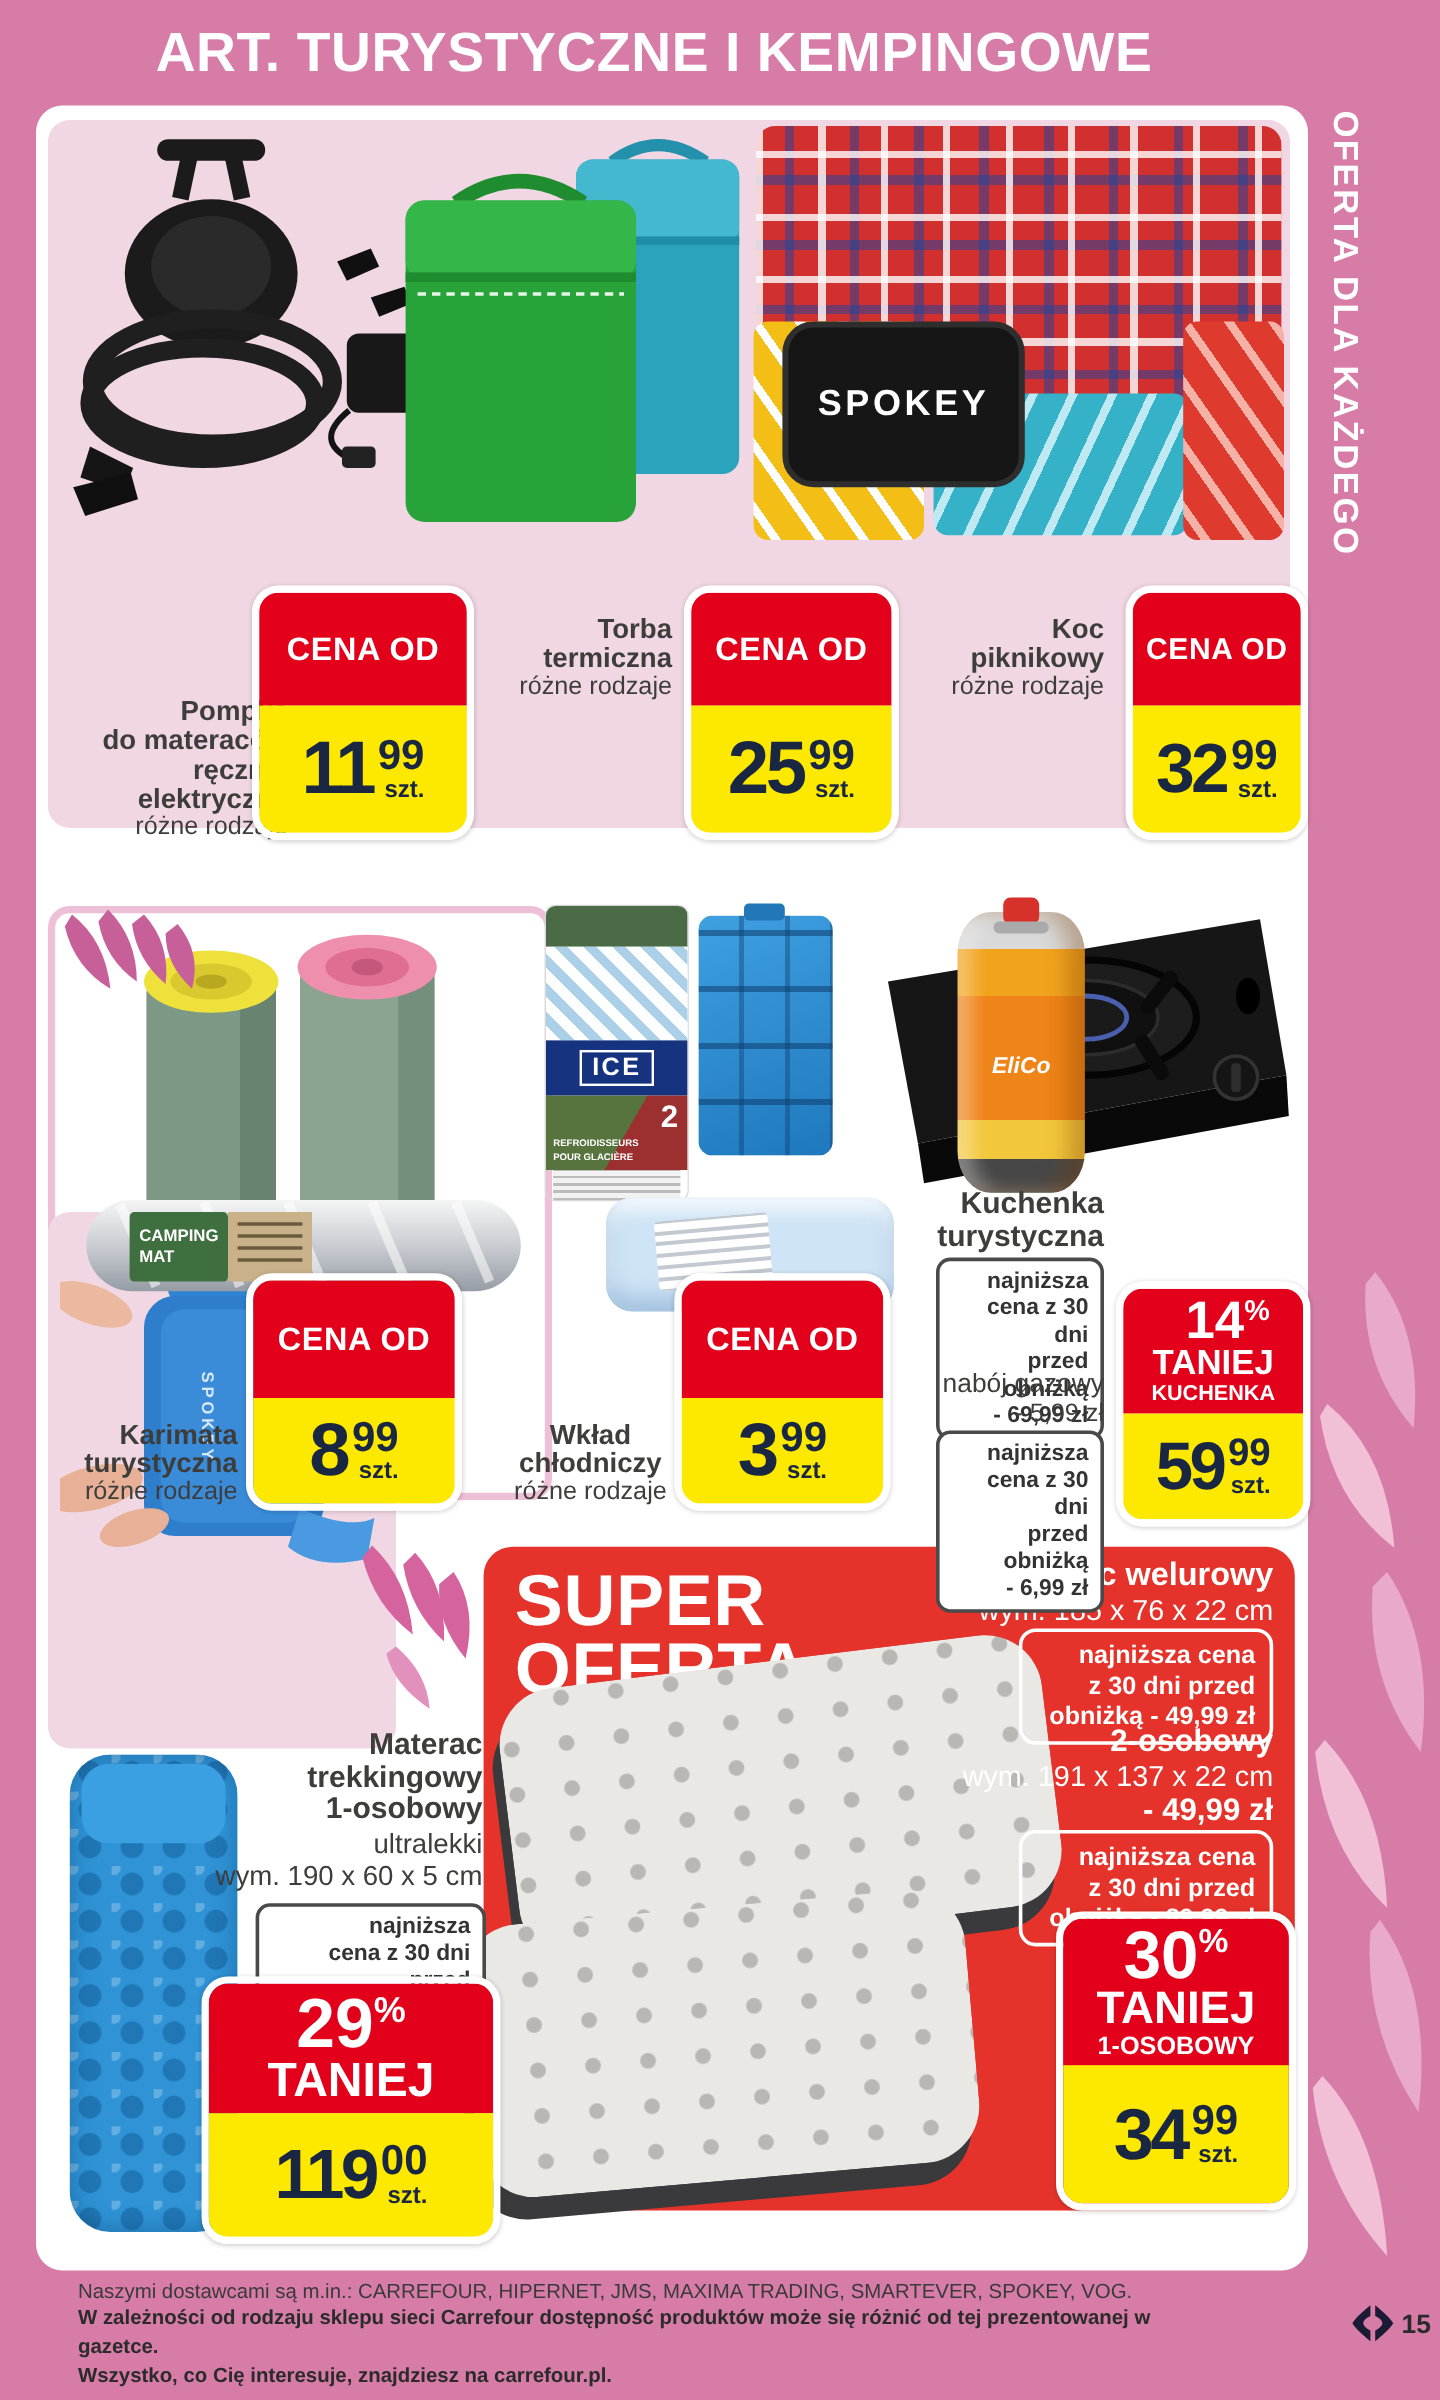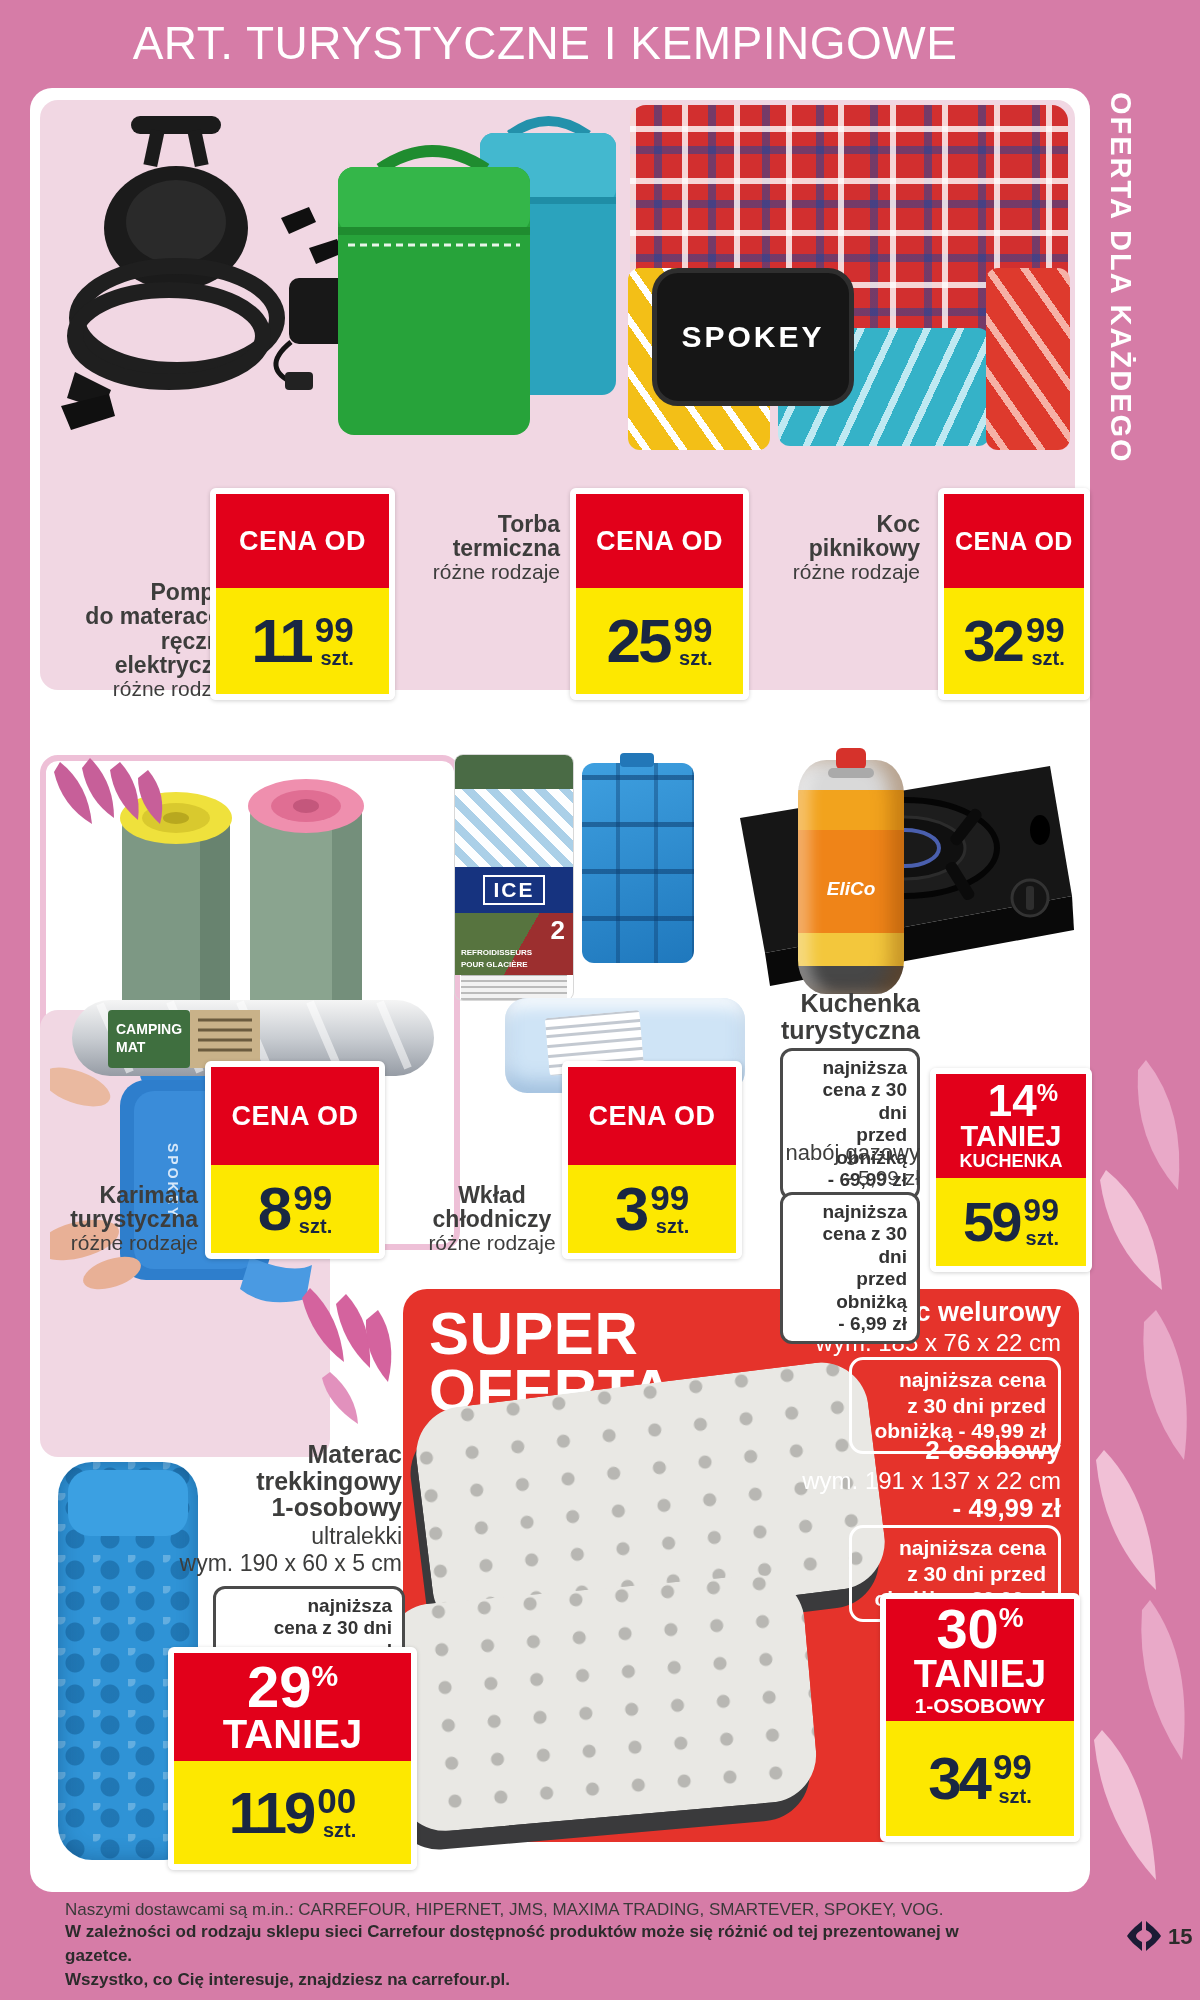"ART. TURYSTYCZNE I KEMPINGOWE" .page-title { font-weight: 400 -> 700 }
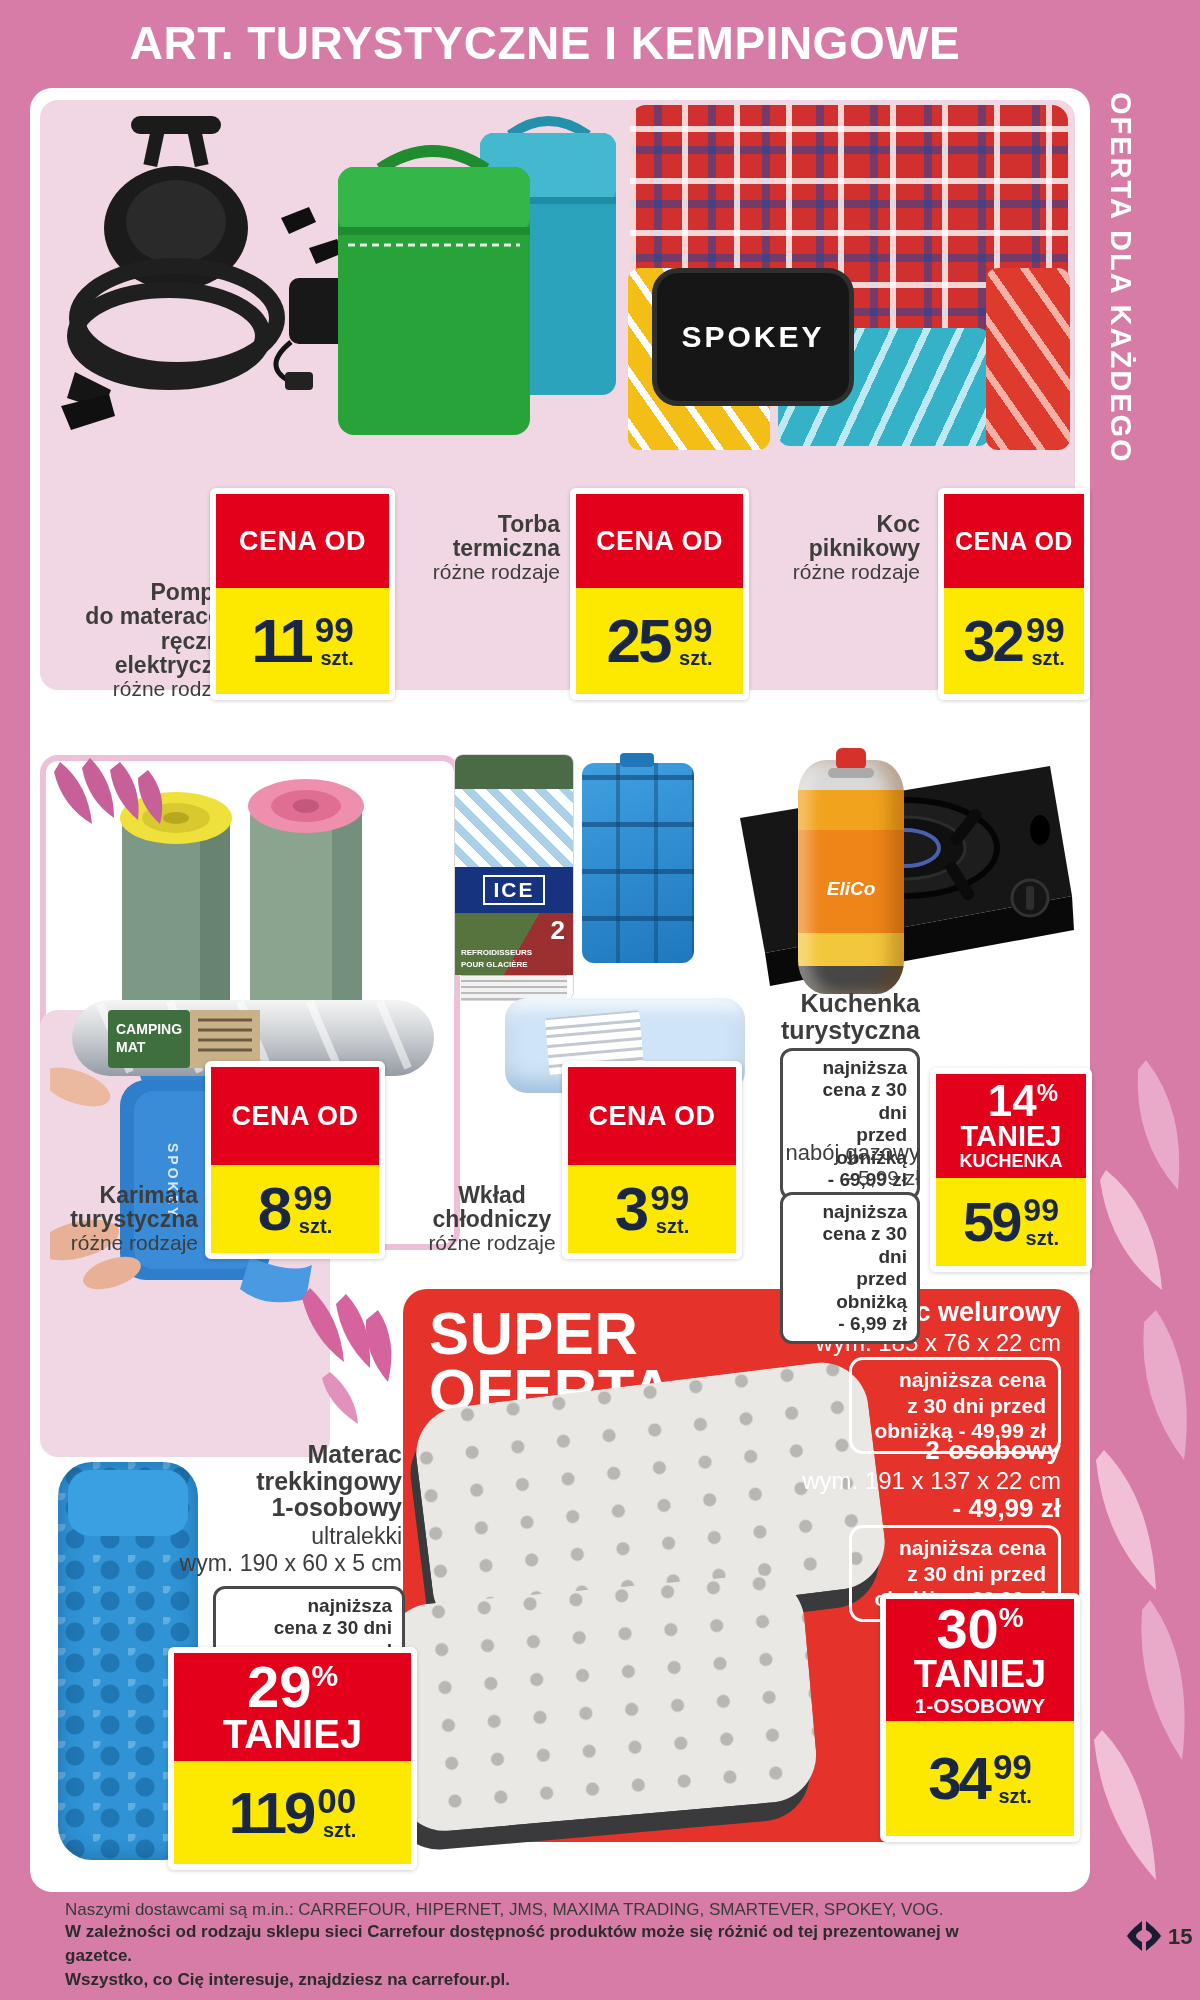"CENA OD" .badge { border-radius: 6px -> 22px }
